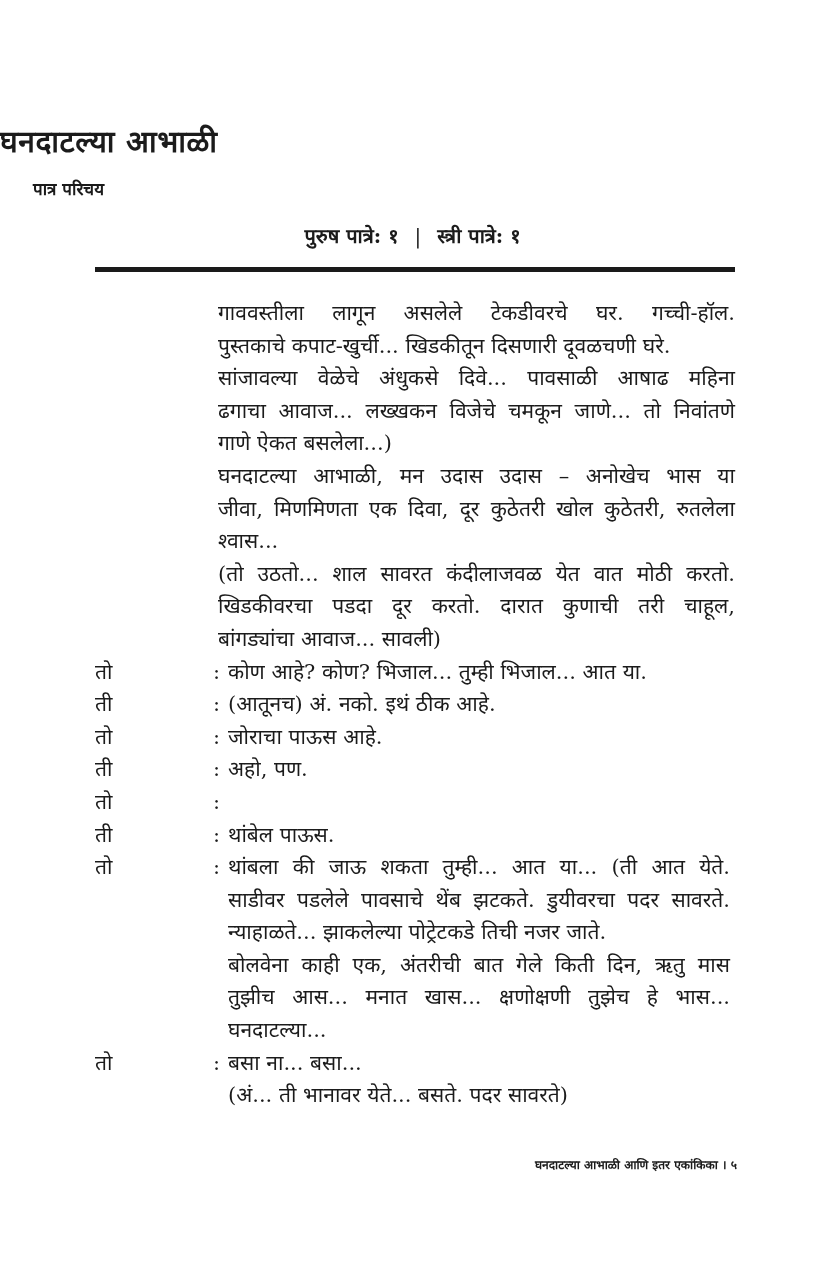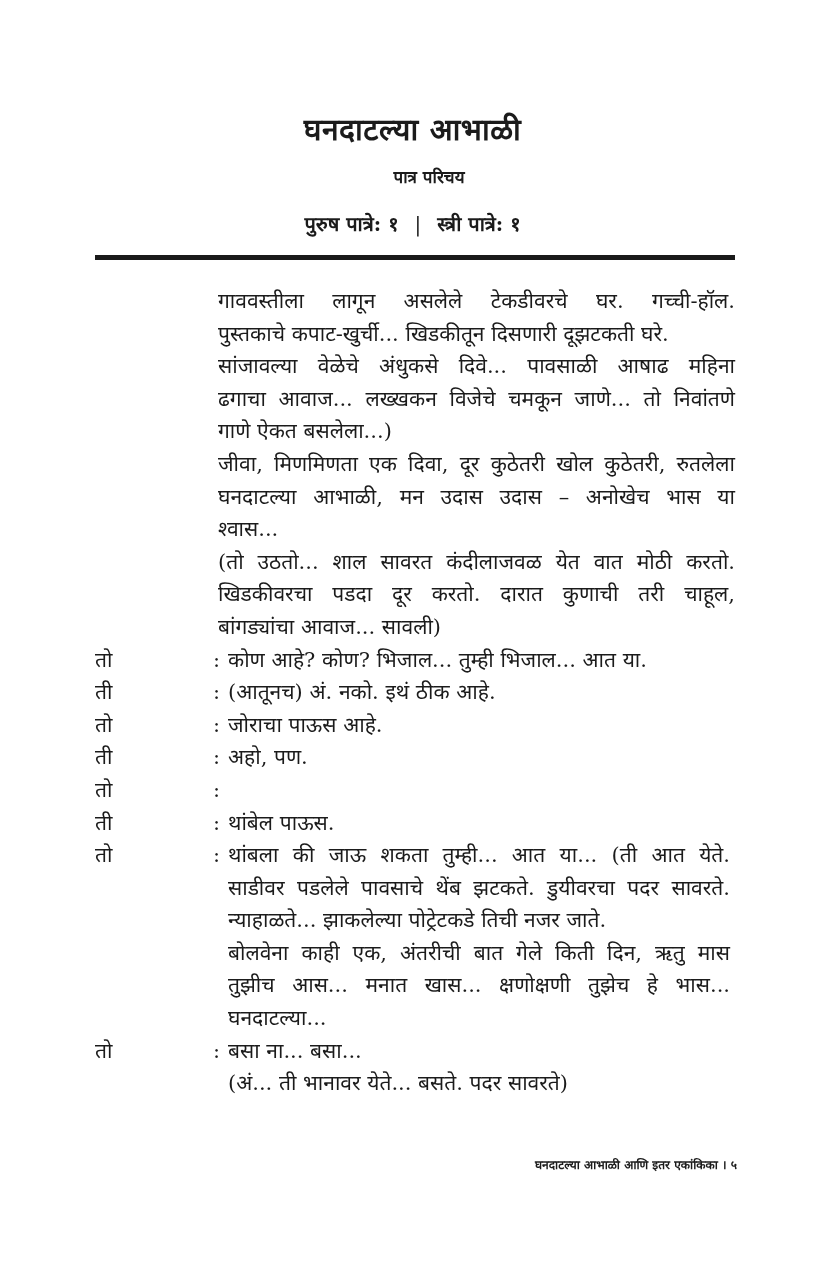"घनदाटल्या आभाळी" .header { margin-top: none -> 12px; text-align: center -> left }
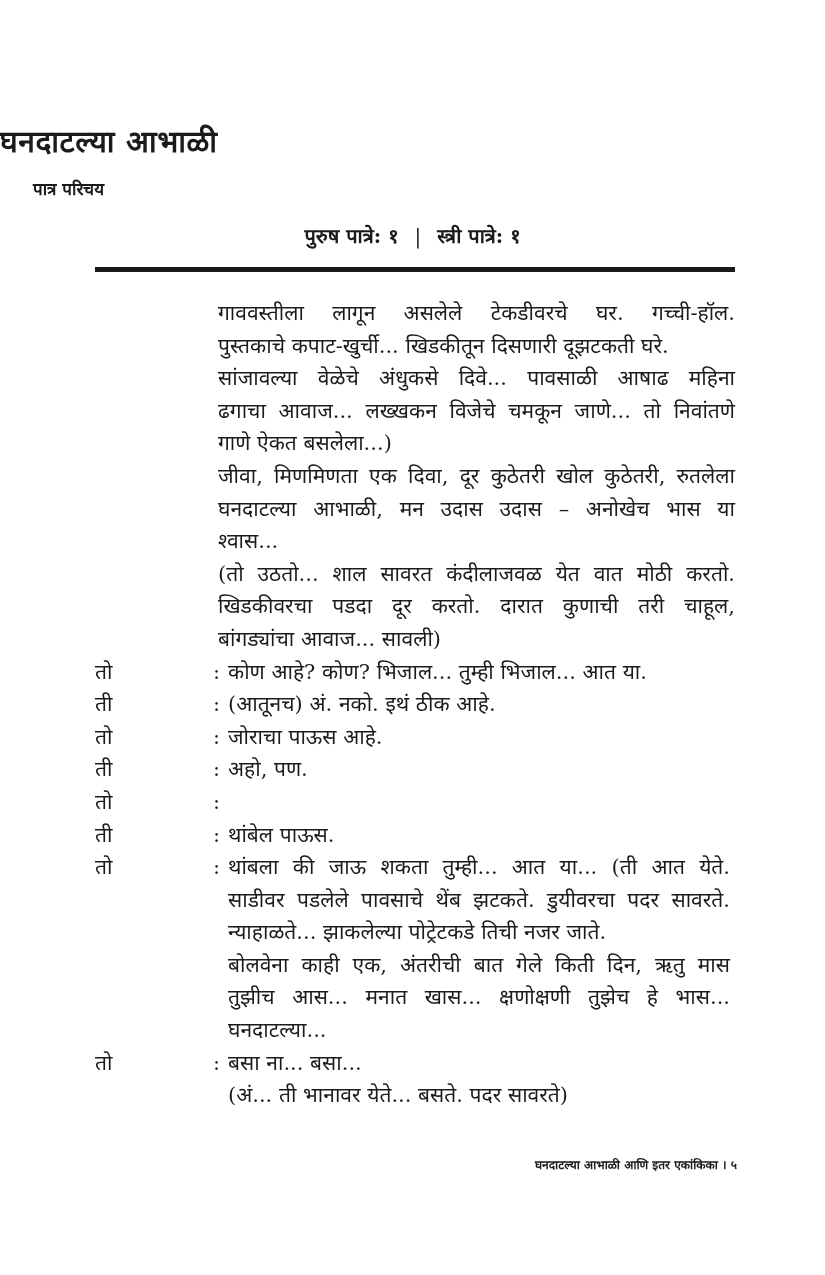"पुस्तकाचे कपाट-खुर्ची... खिडकीतून" div.line { text: दूझटकती -> दूवळचणी }
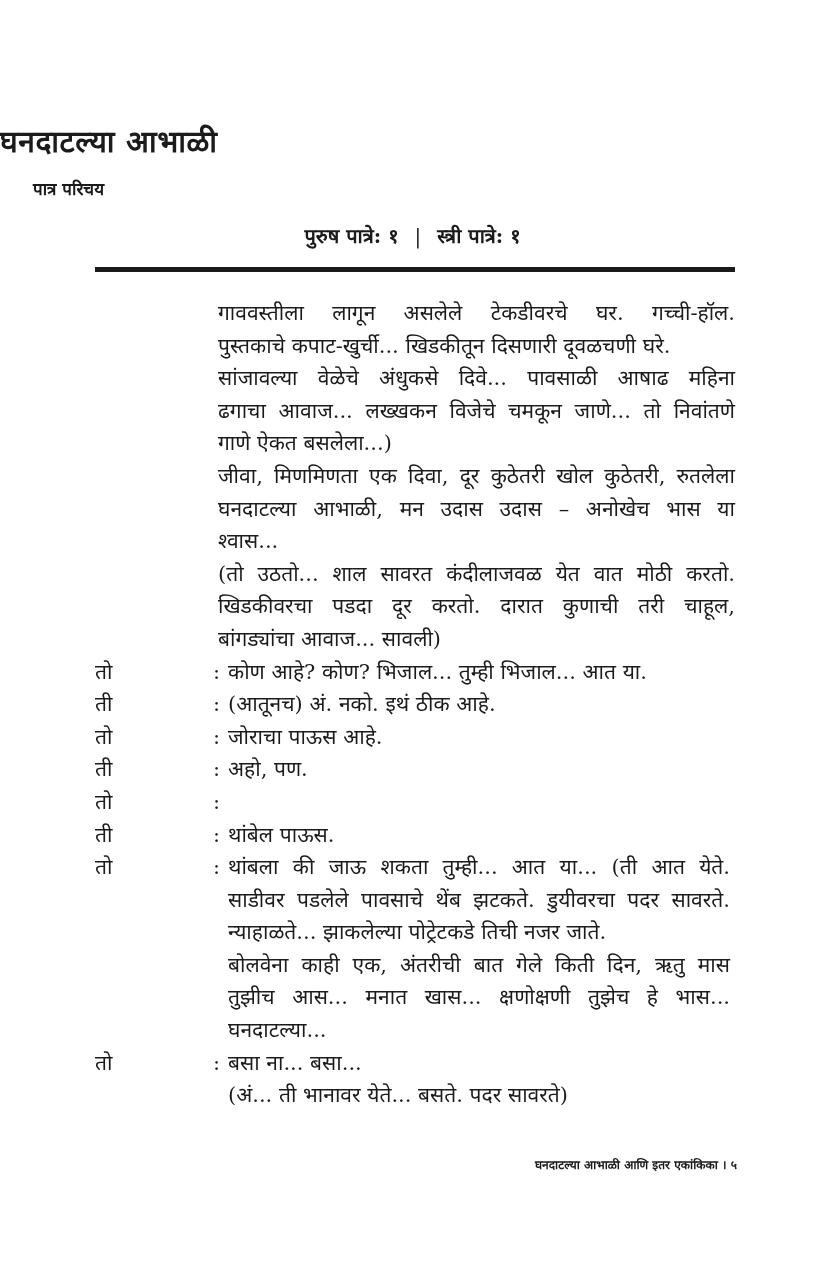"जीवा, मिणमिणता एक दिवा, दूर" div.line { order: before "घनदाटल्या आभाळी, मन उदास उदास" -> after "घनदाटल्या आभाळी, मन उदास उदास" }
